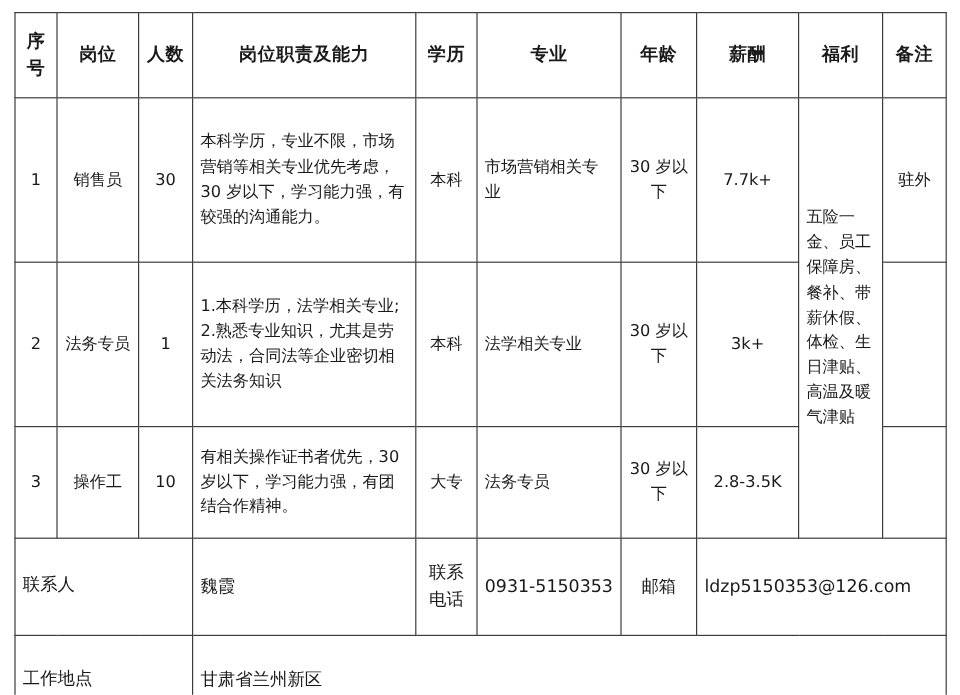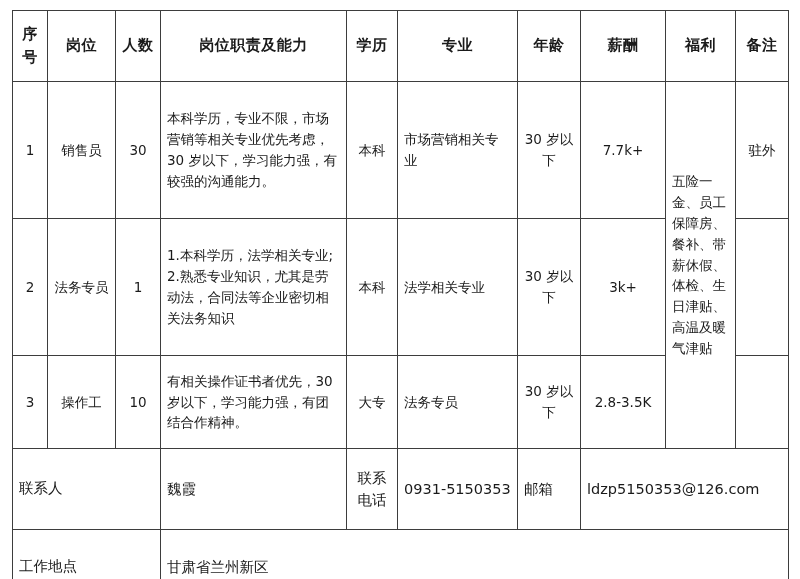"邮箱" td.mid-label { text-align: left -> center }
